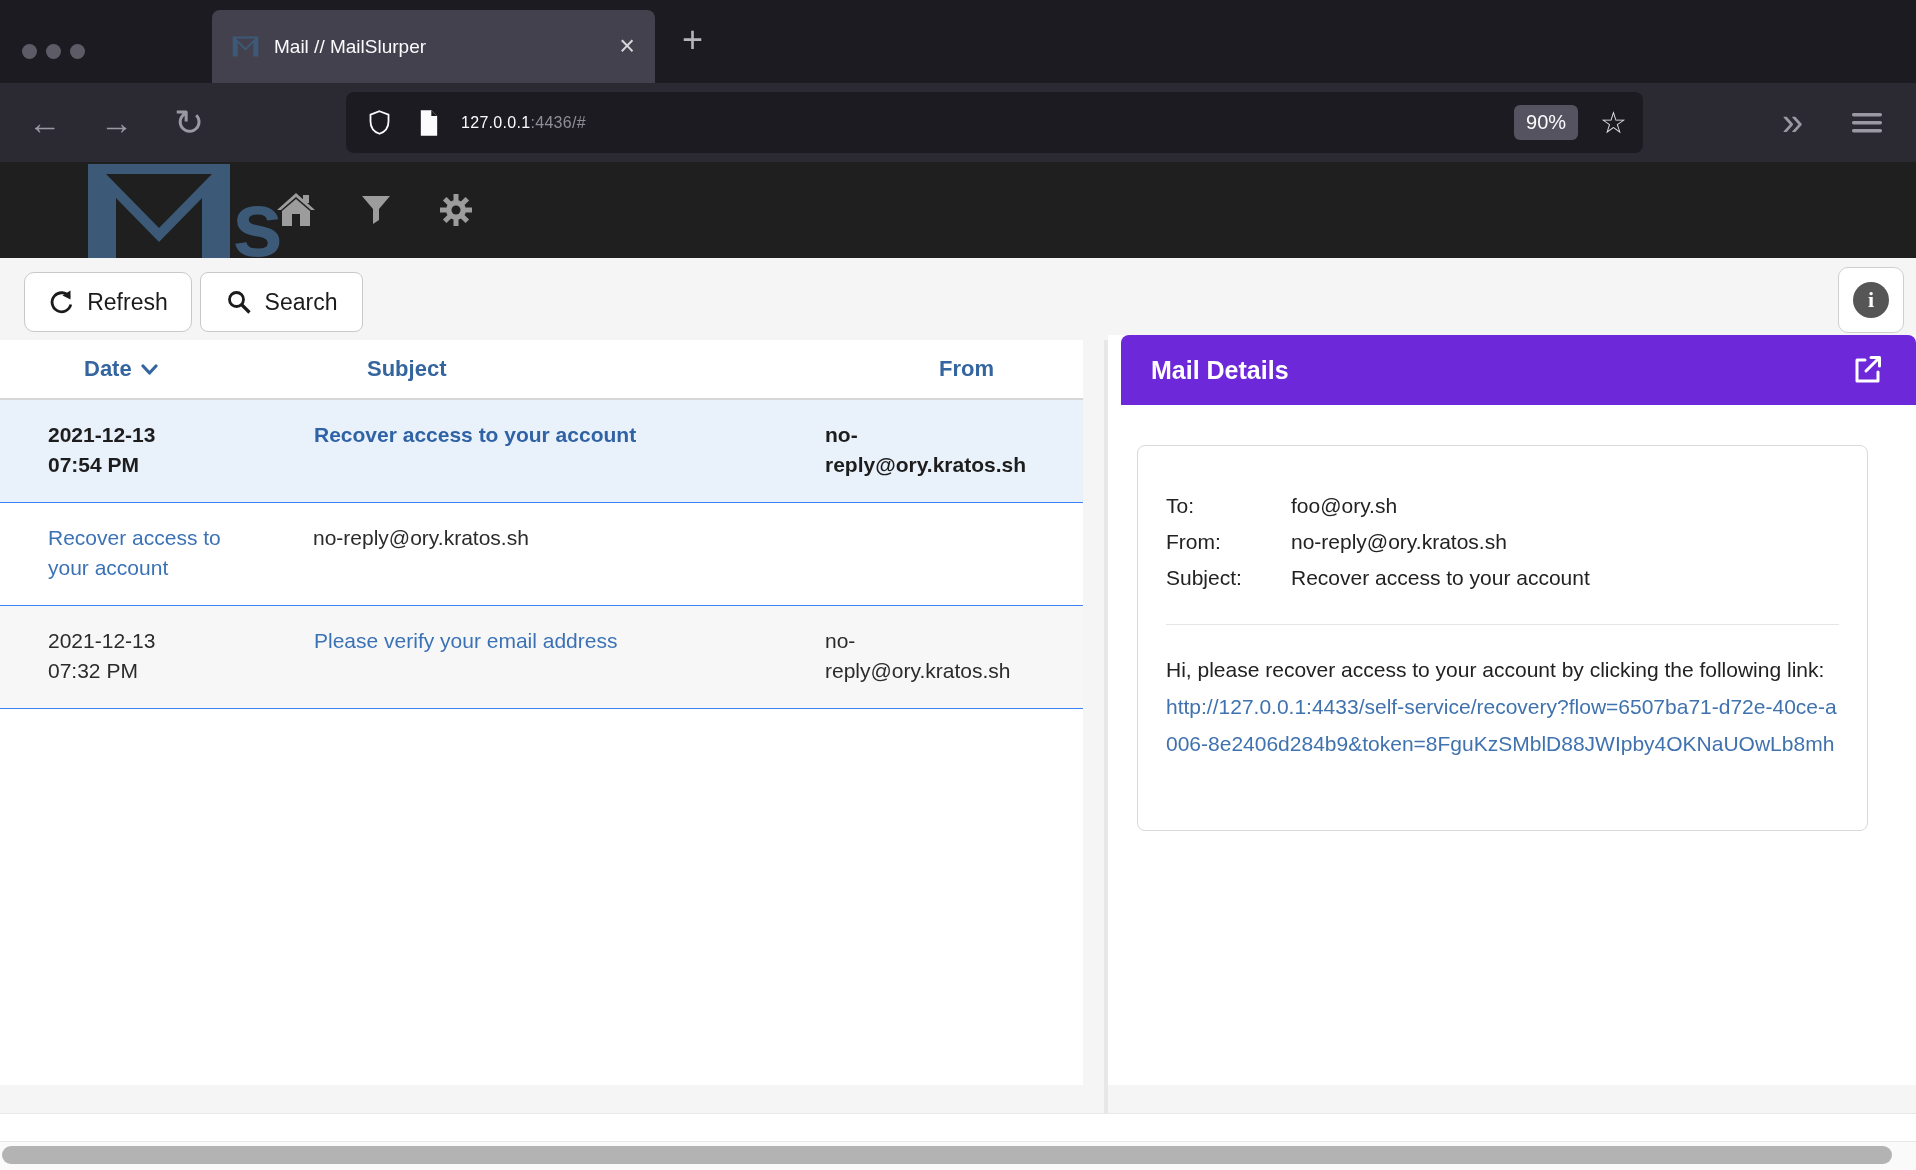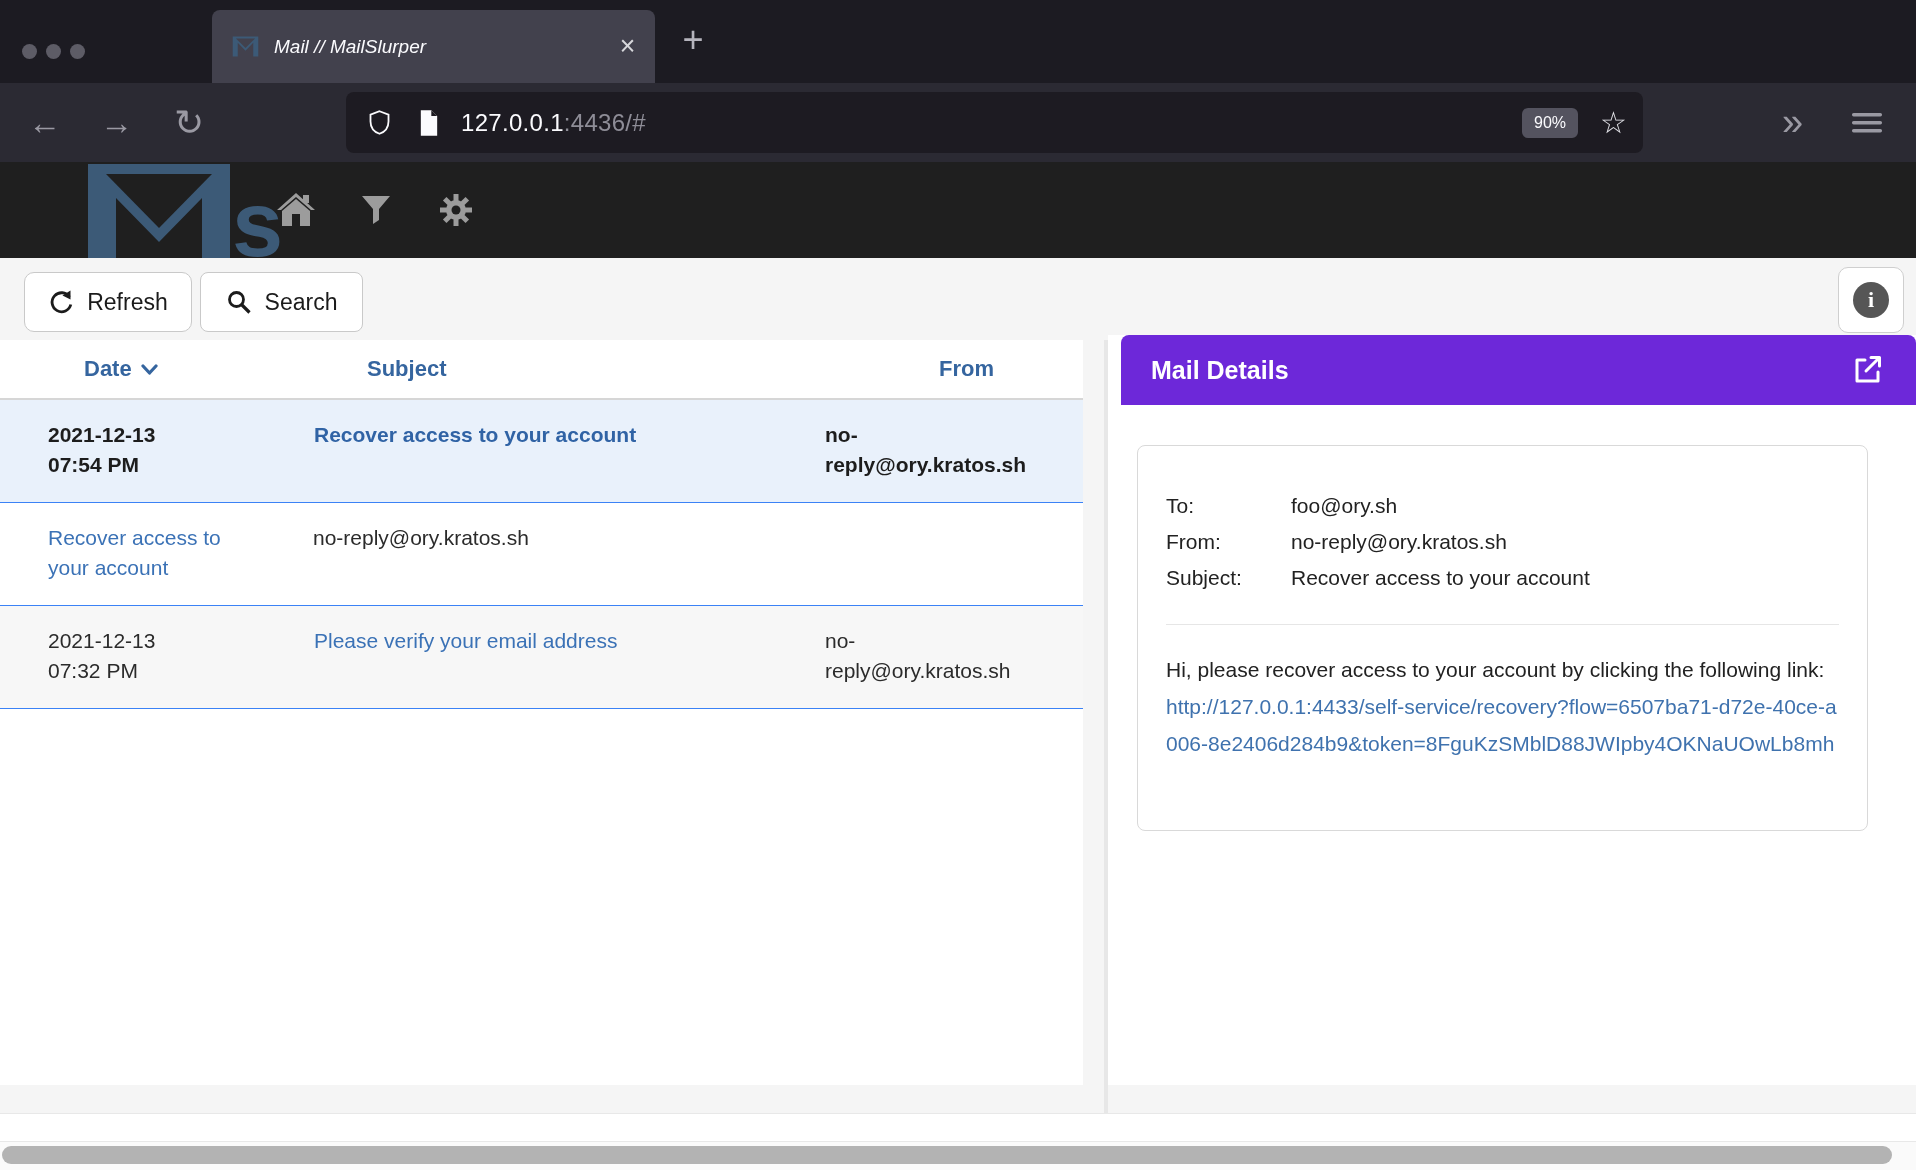"Mail // MailSlurper" #tabstrip { font-style: italic -> none }
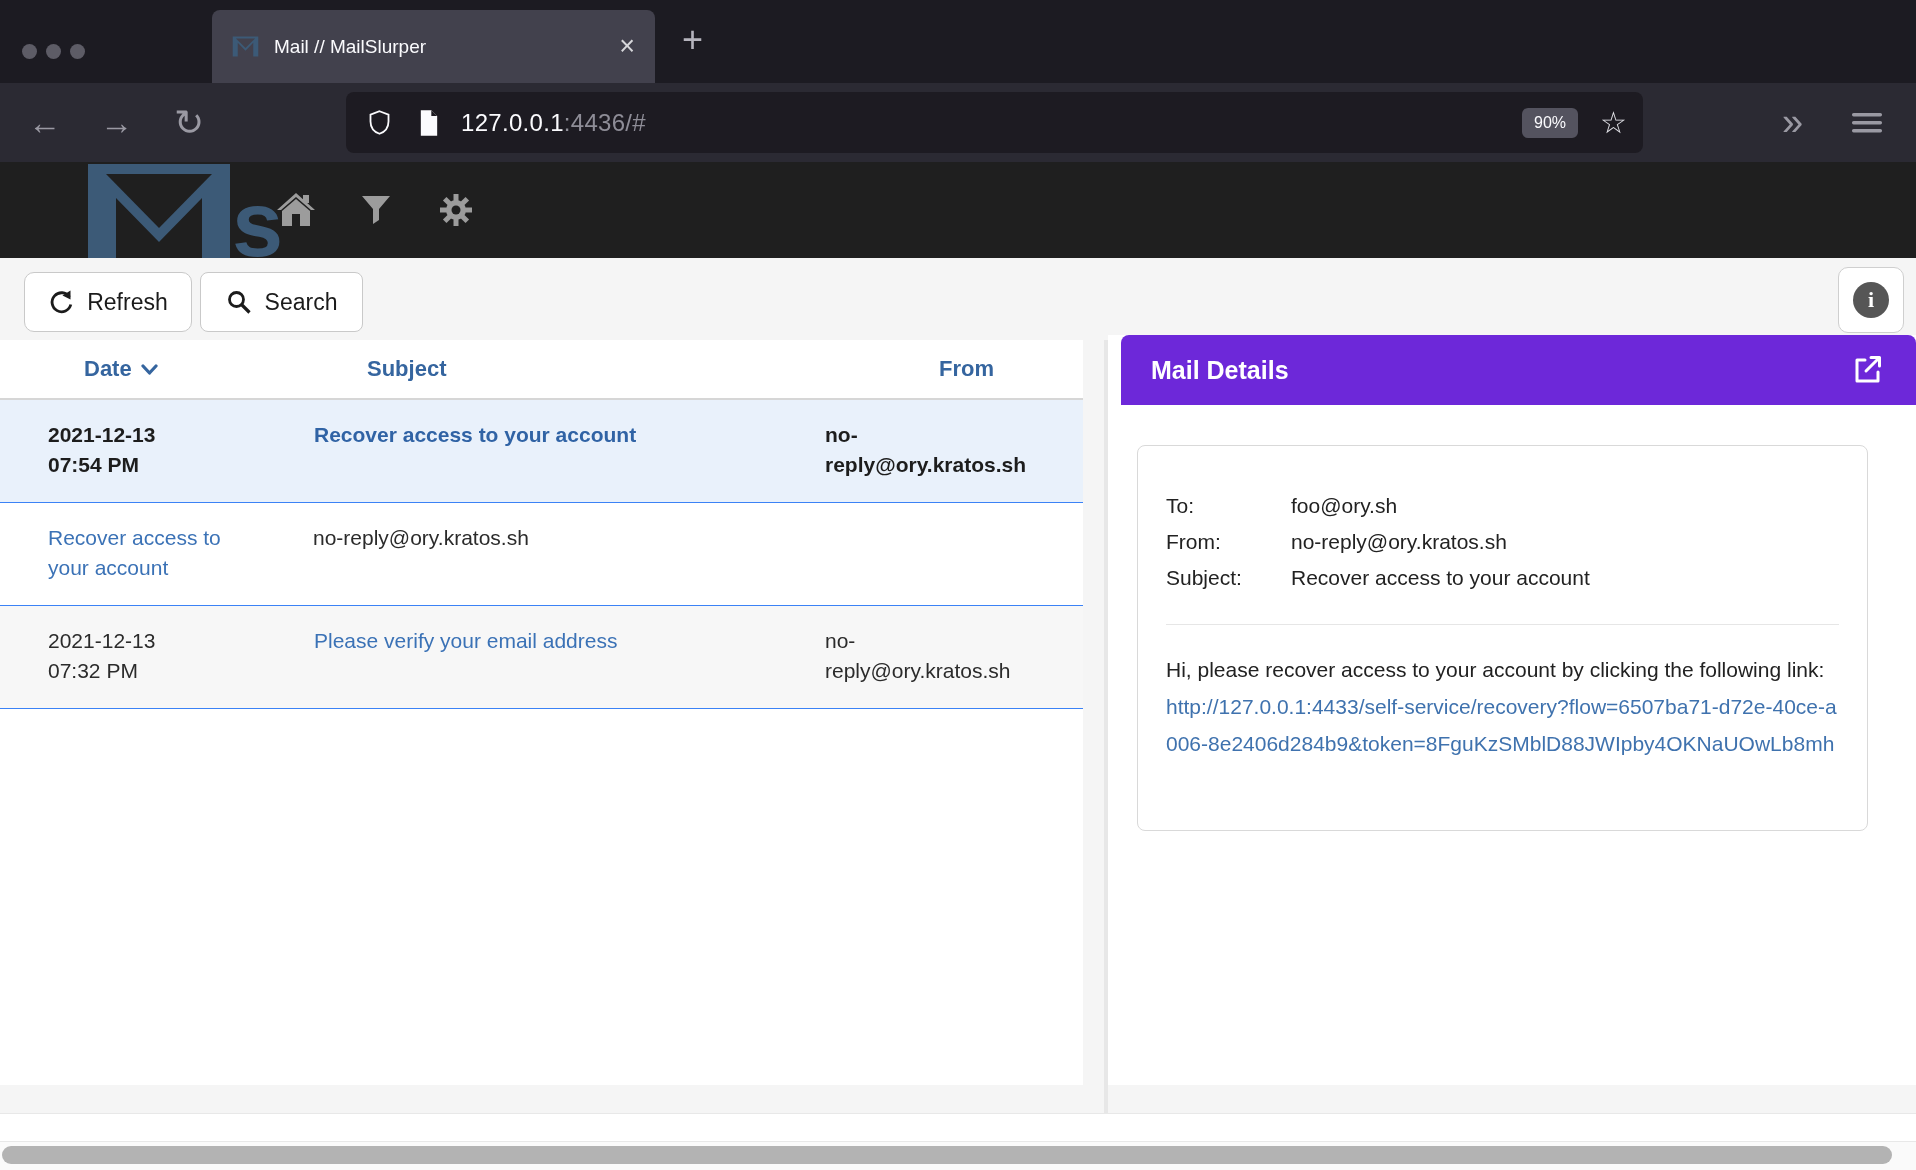"127.0.0.1:4436/#" .url-text { font-size: 24px -> 16px }
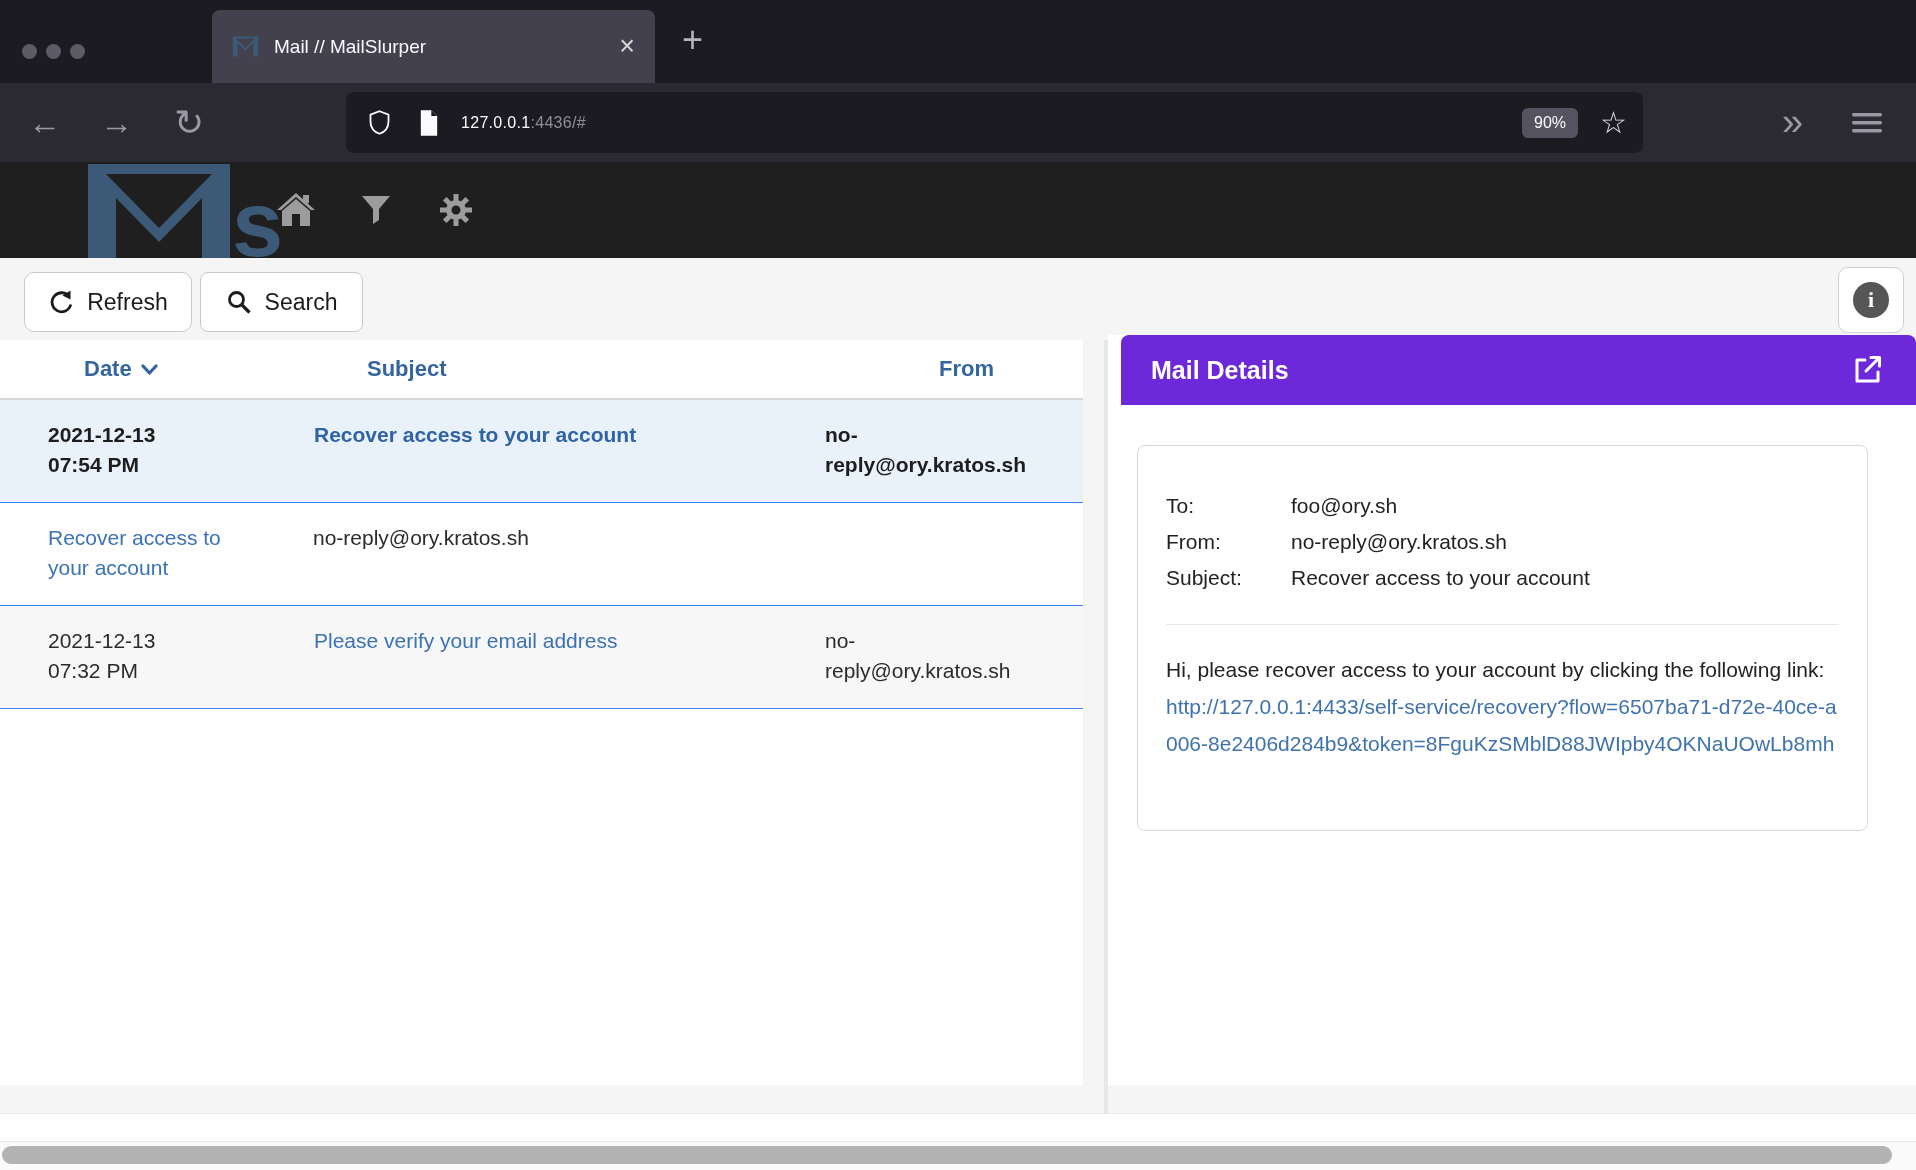"90%" .zoom-badge { font-size: 16px -> 20px }
